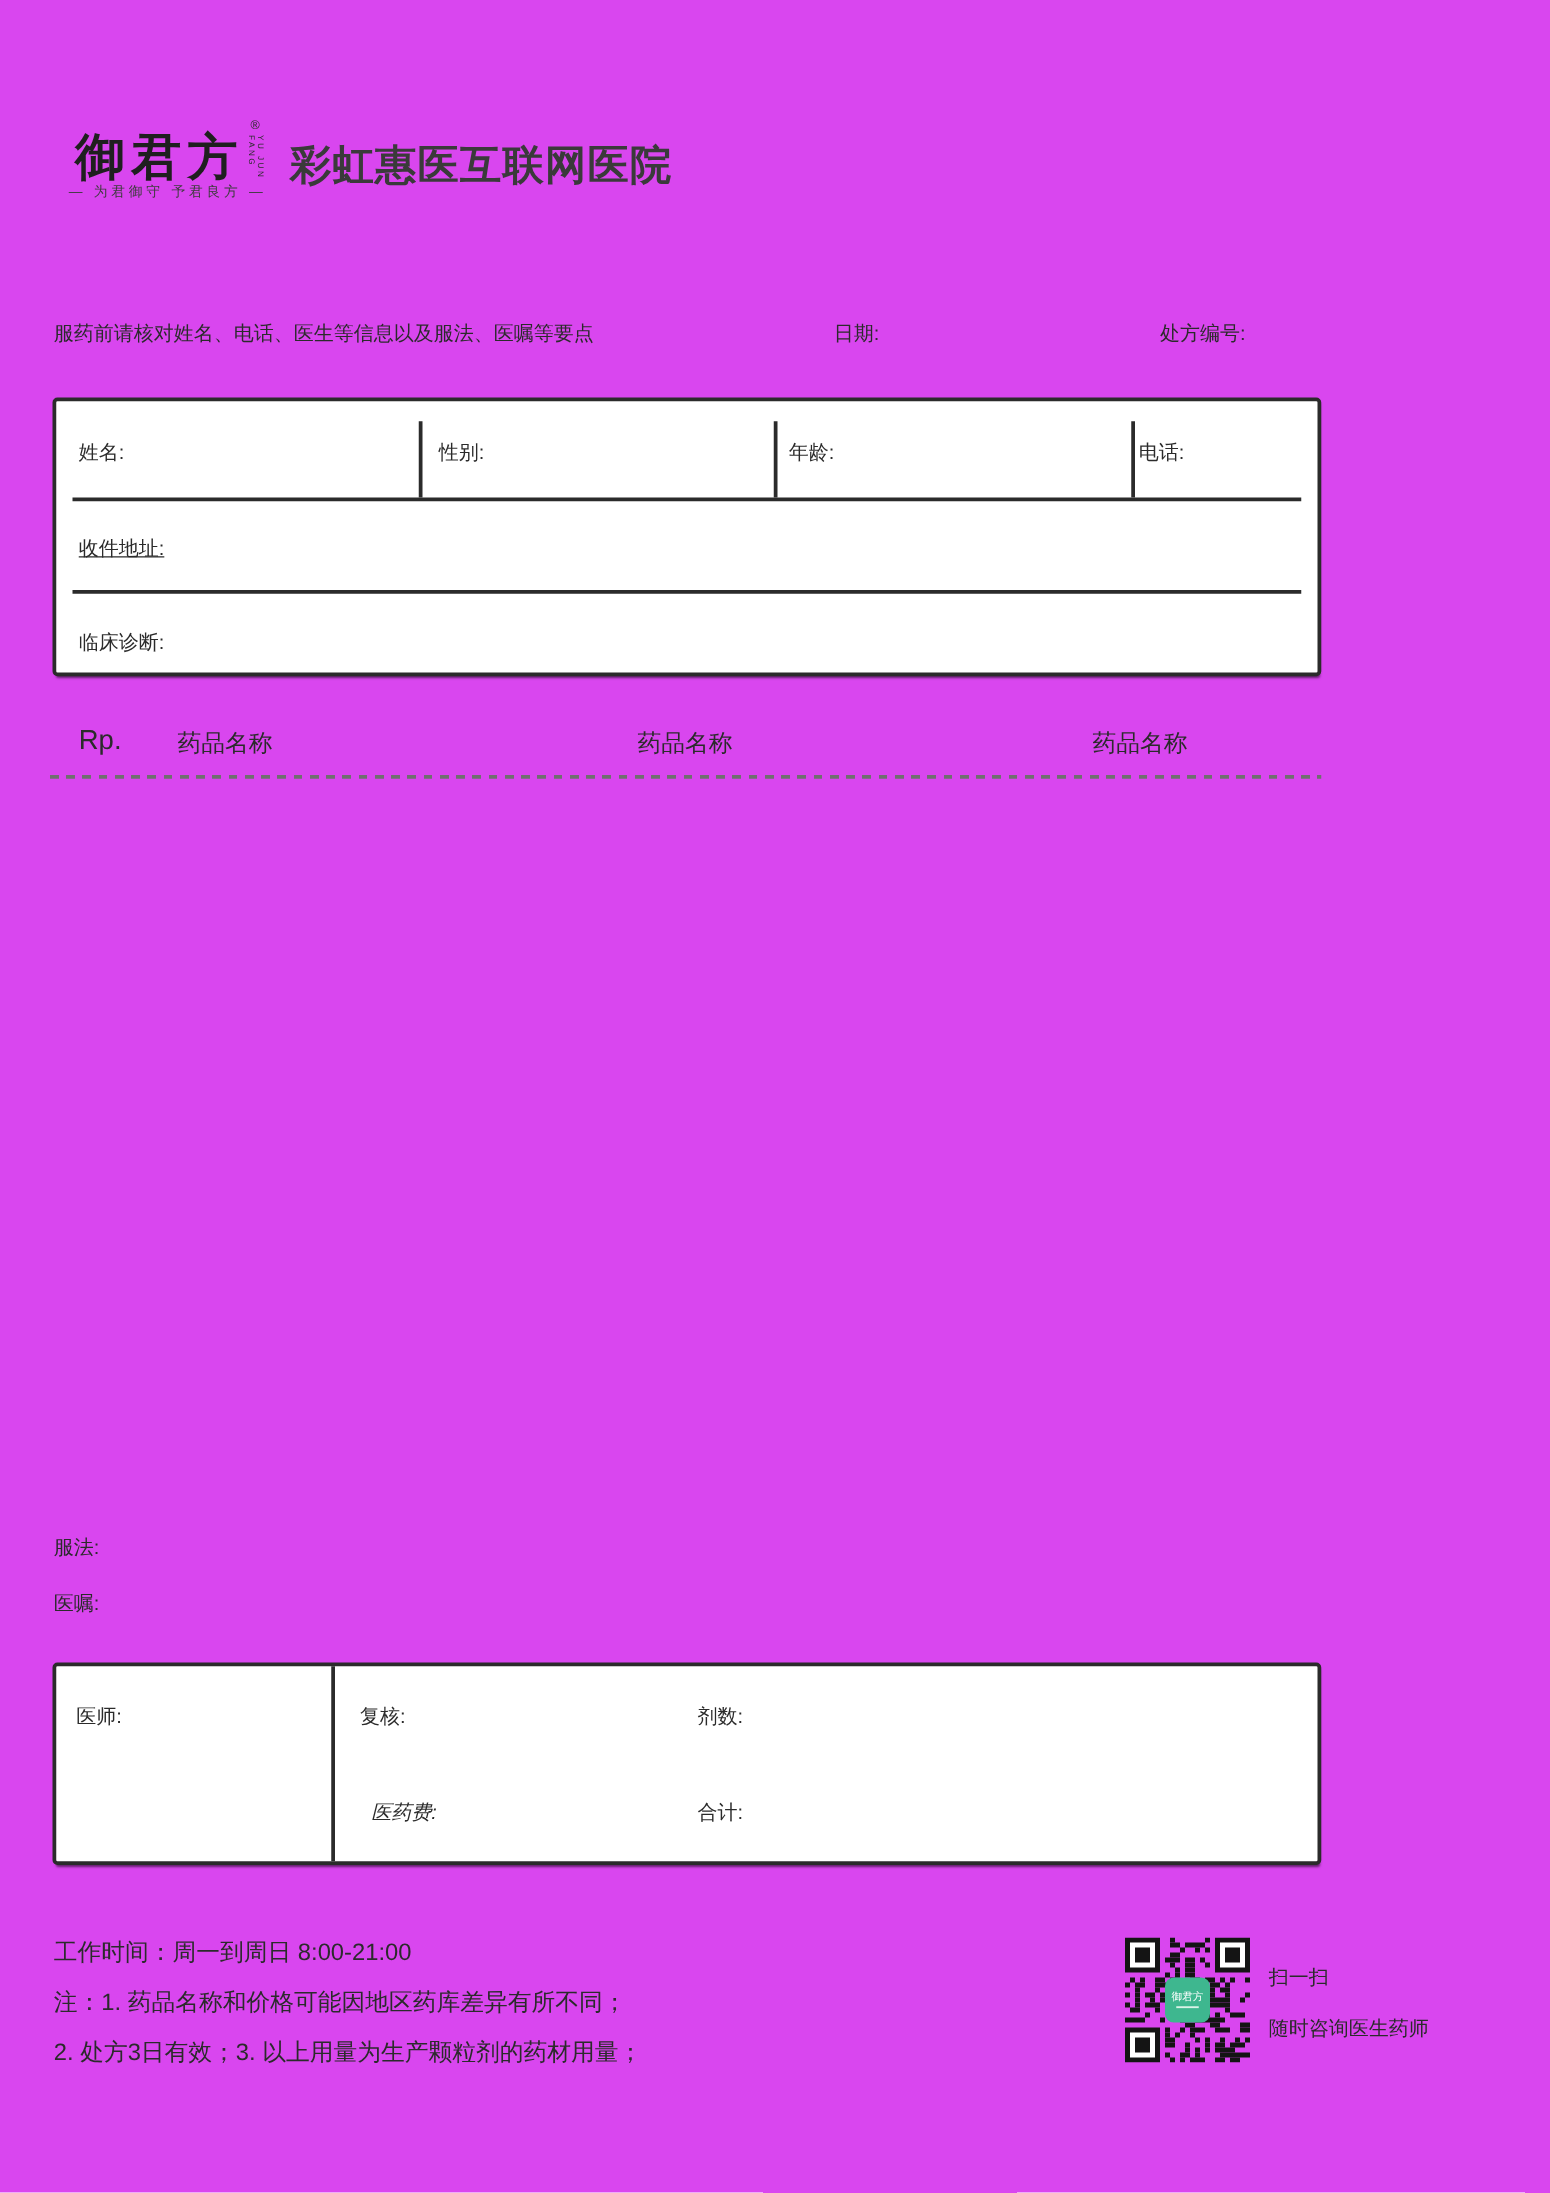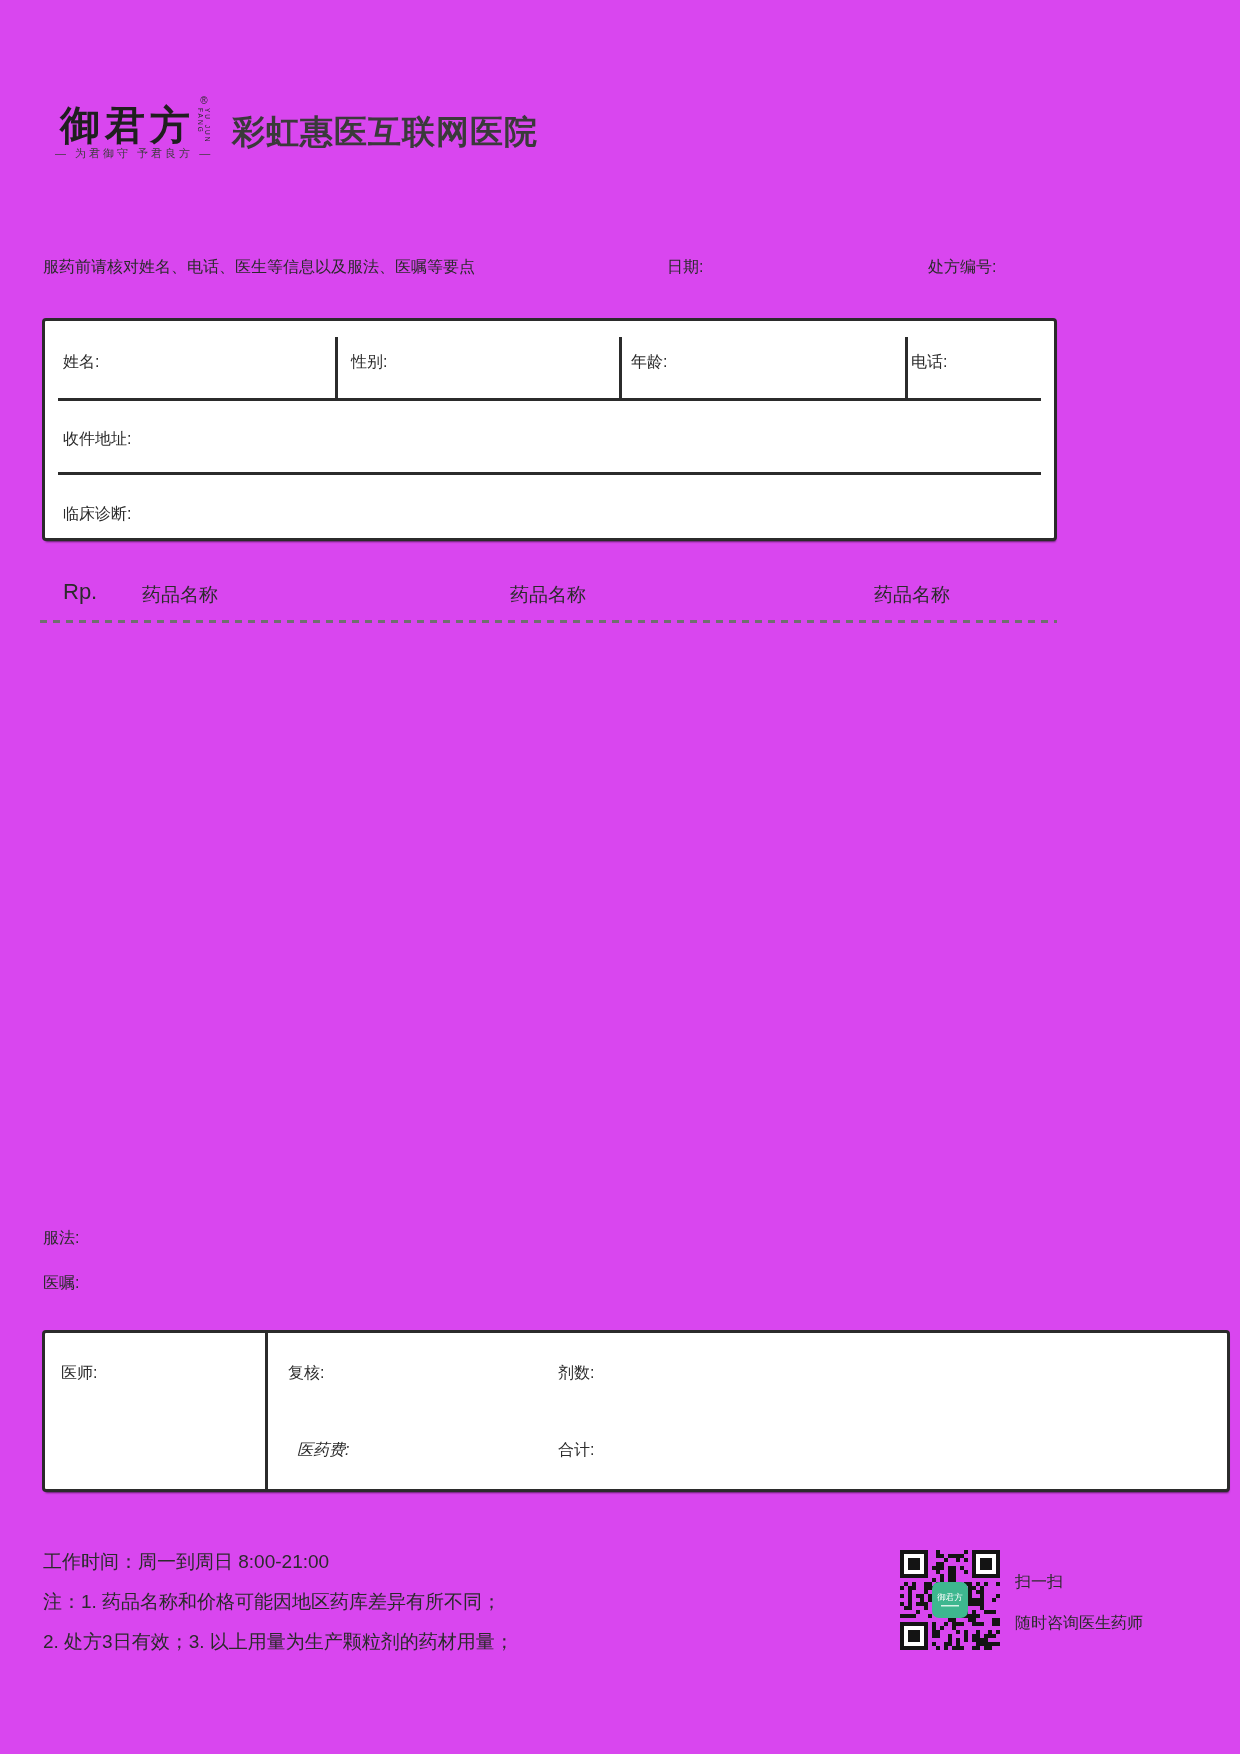"收件地址:" div.abs { text-decoration: none -> underline }
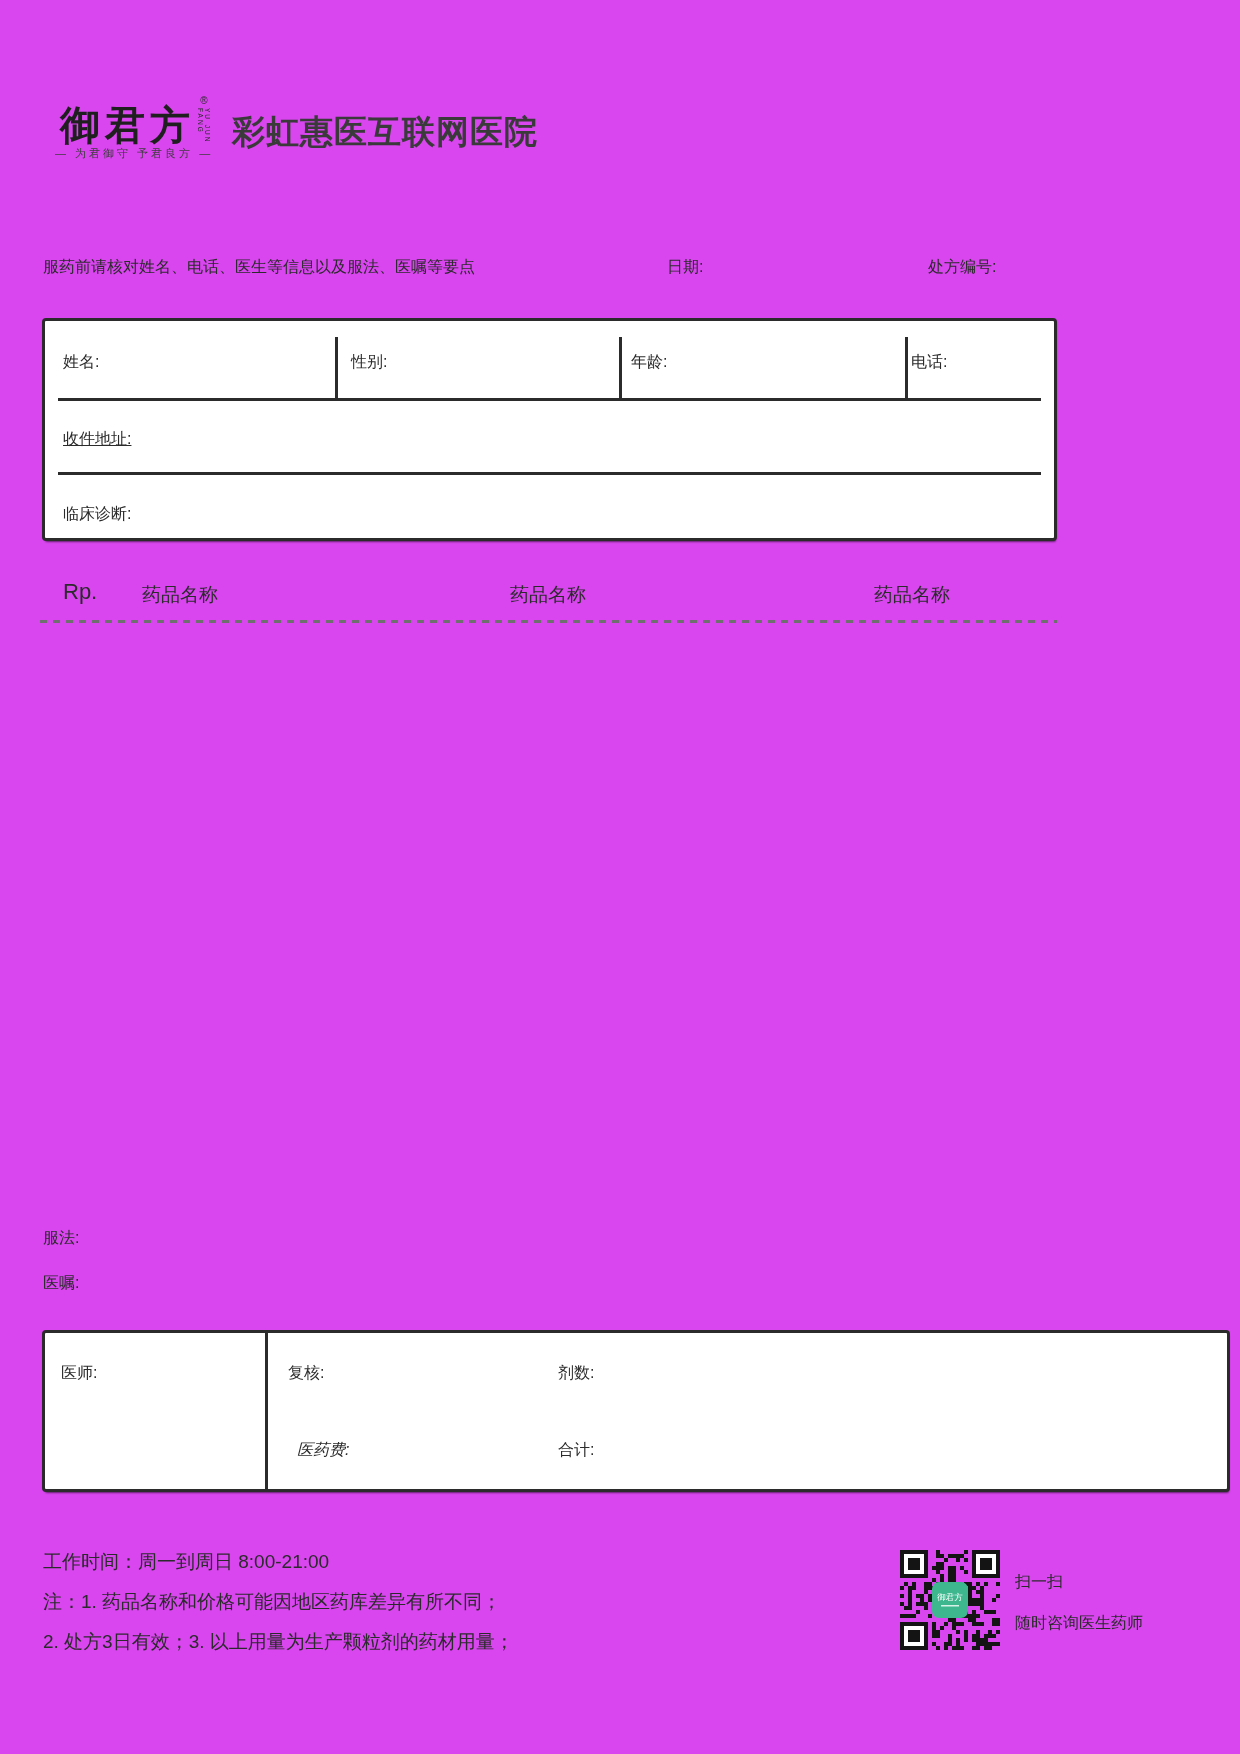"医师:" div.abs { width: 1188px -> 1015px }
